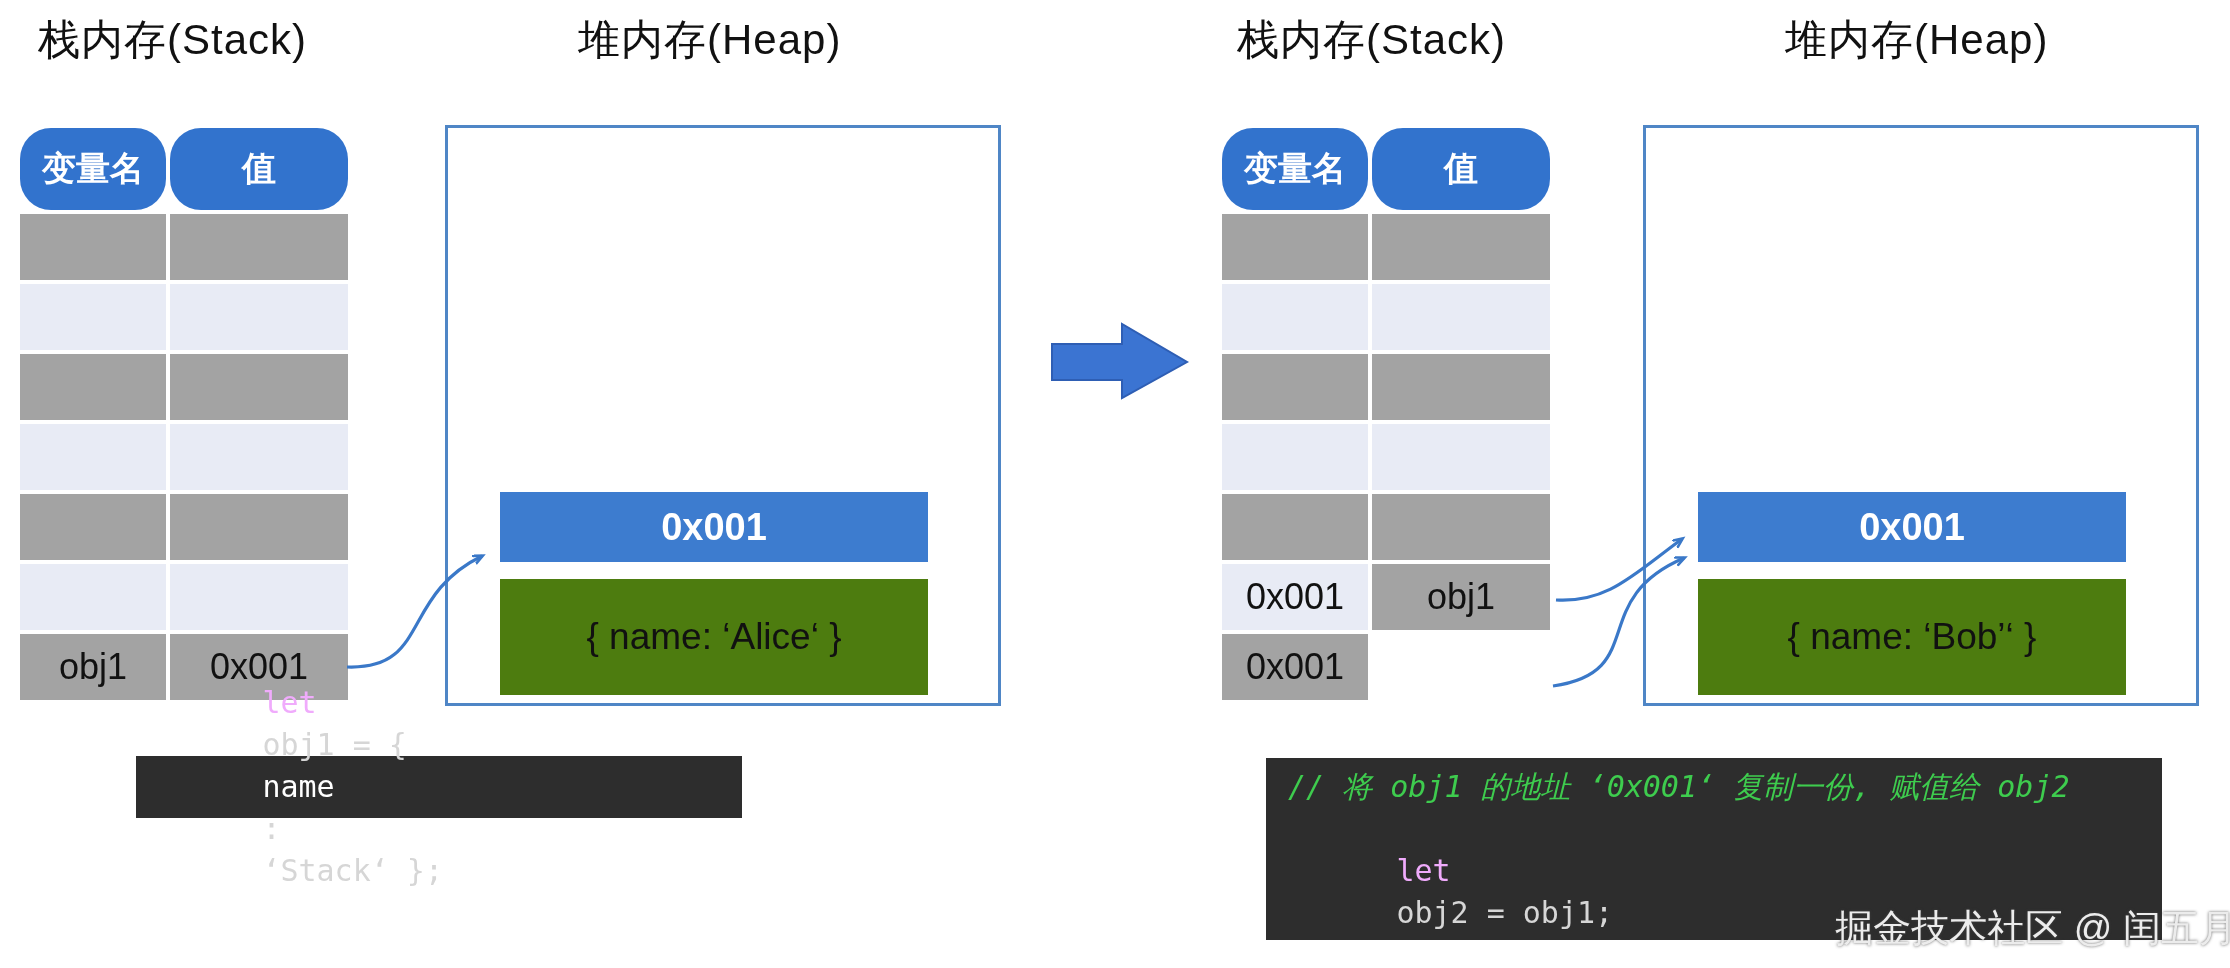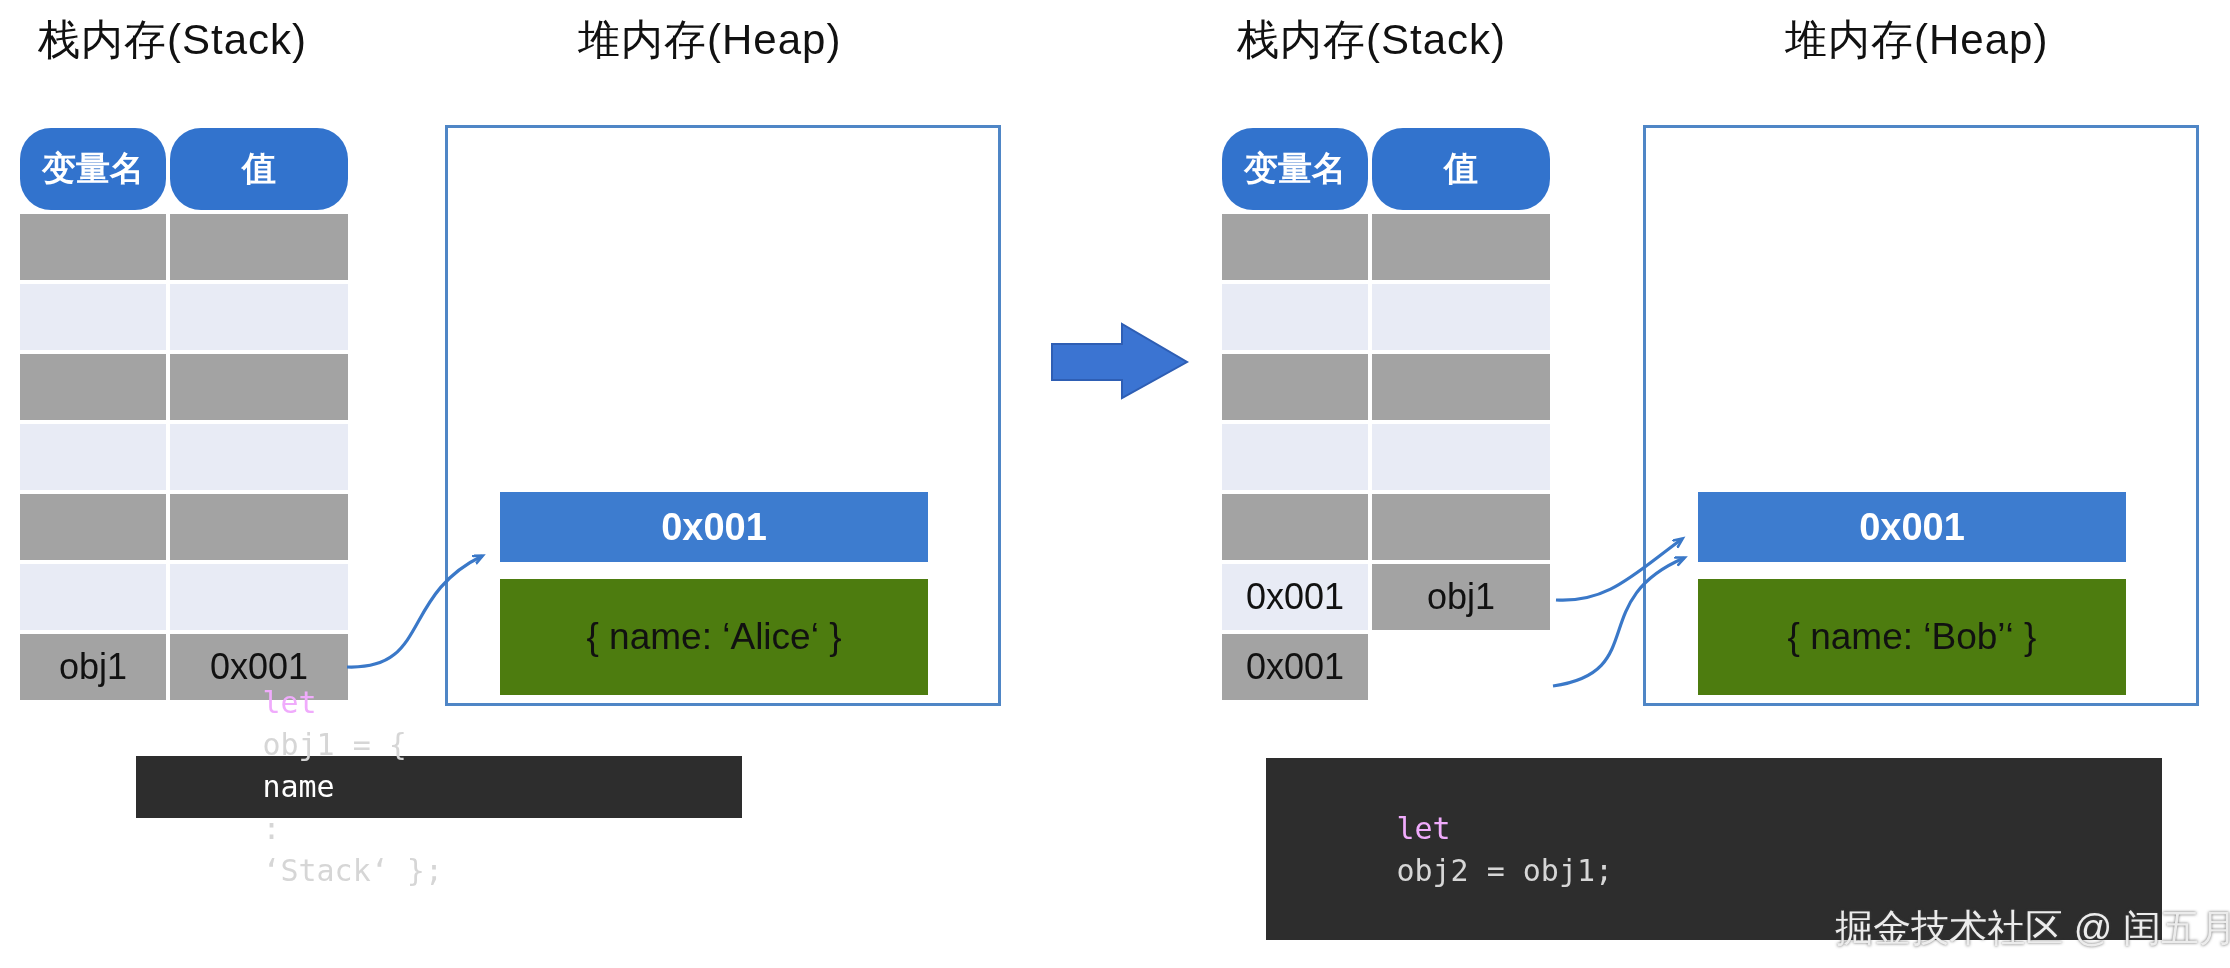"// 将 obj1 的地址 ‘0x001‘" div.code-line { html: none -> <div>// 将 obj1 的地址 ‘0x001‘ 复制一份, 赋值给 obj2</div> }
